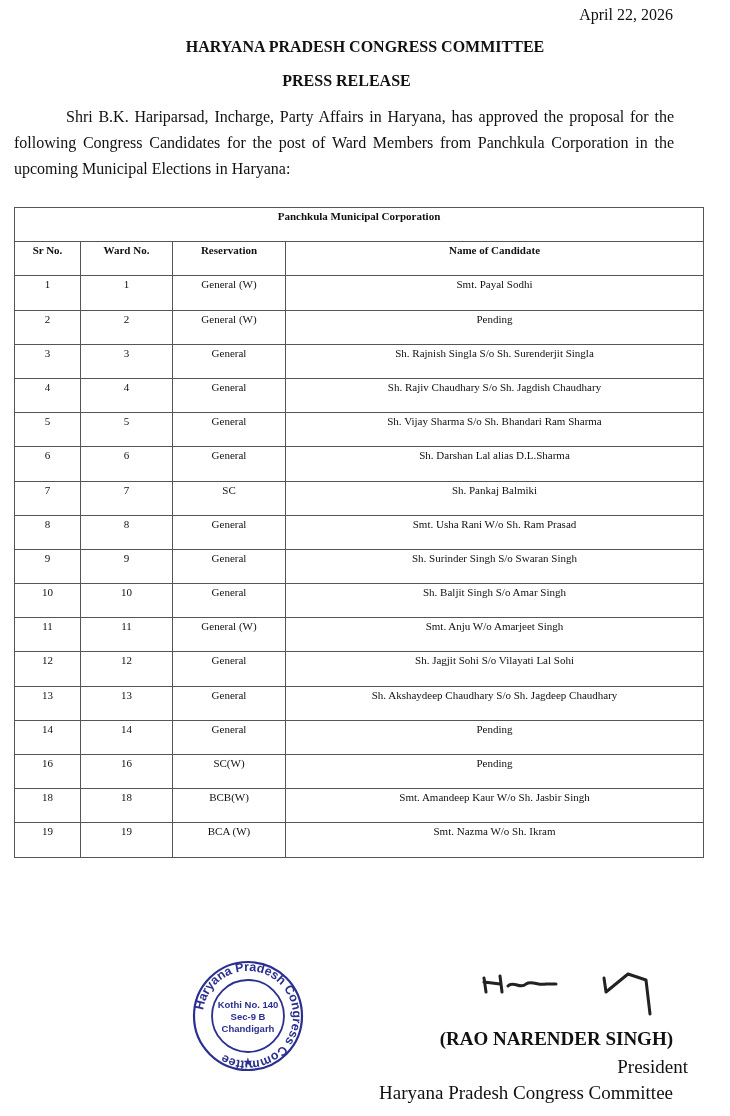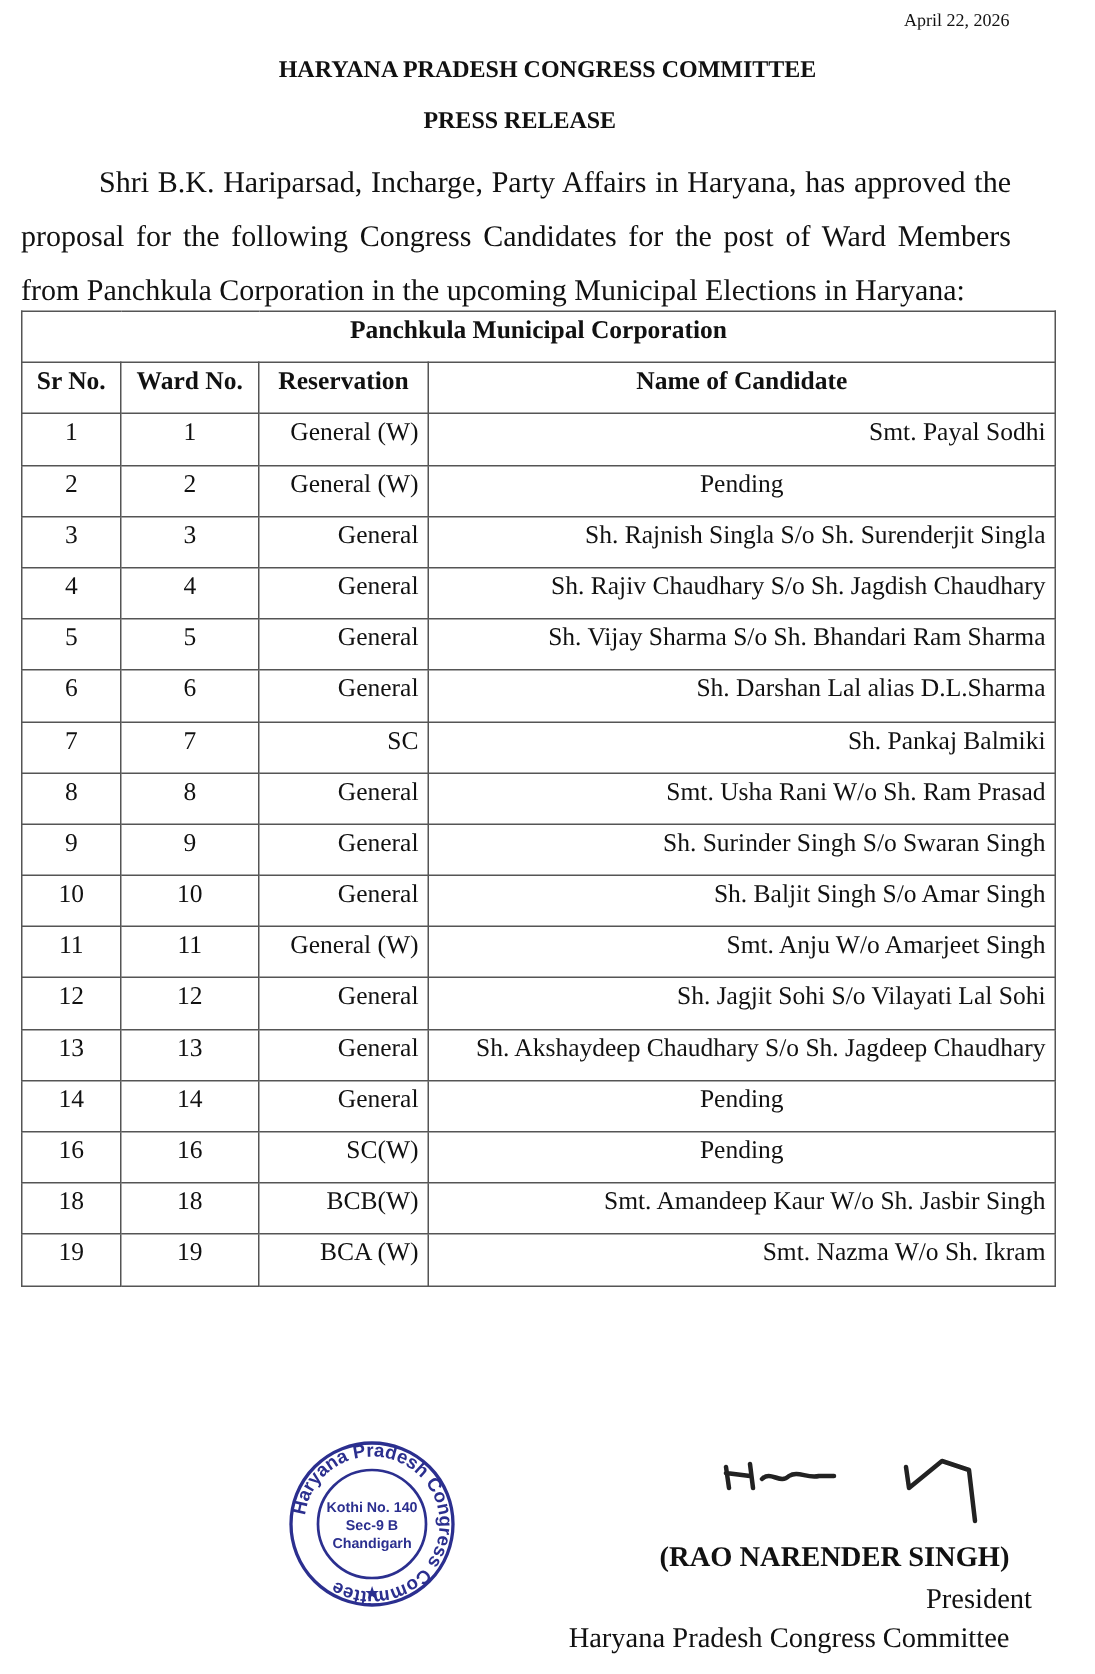"April 22, 2026" .date { font-size: 12px -> 16px }
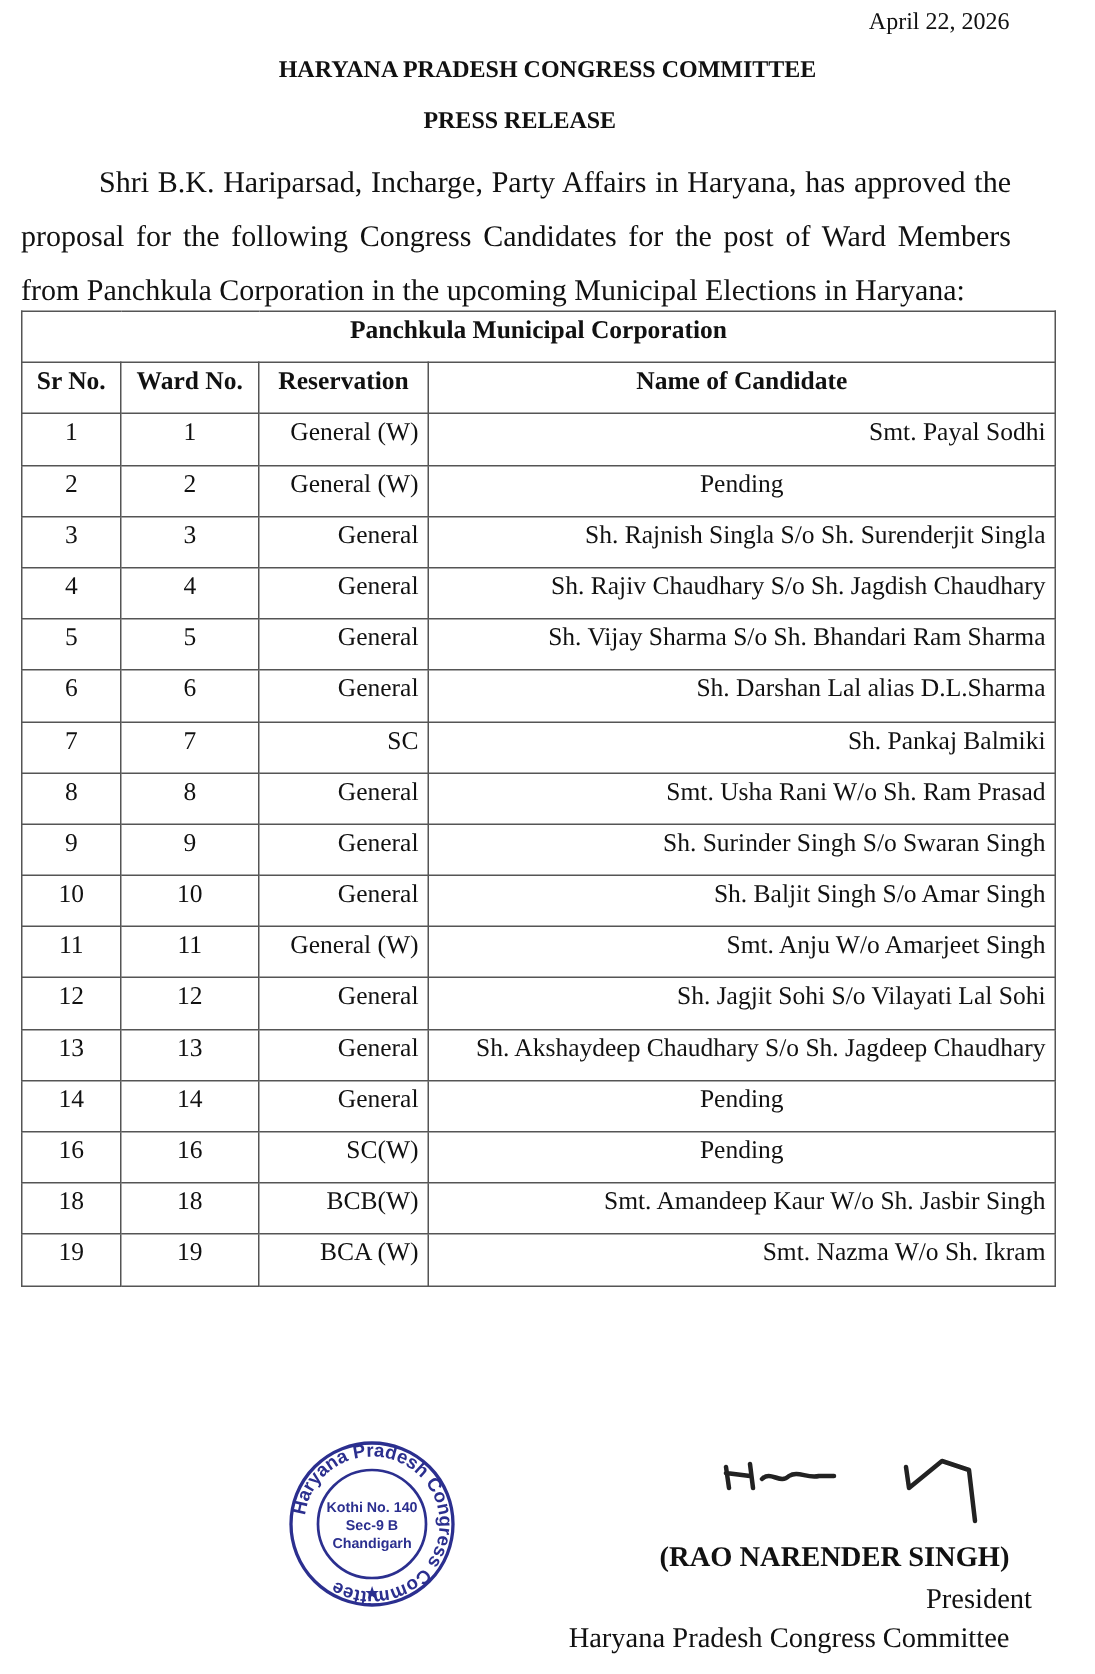"Shri B.K. Hariparsad, Incharge, Party" .body-text { font-size: 20px -> 16px; line-height: 36px -> 26px }
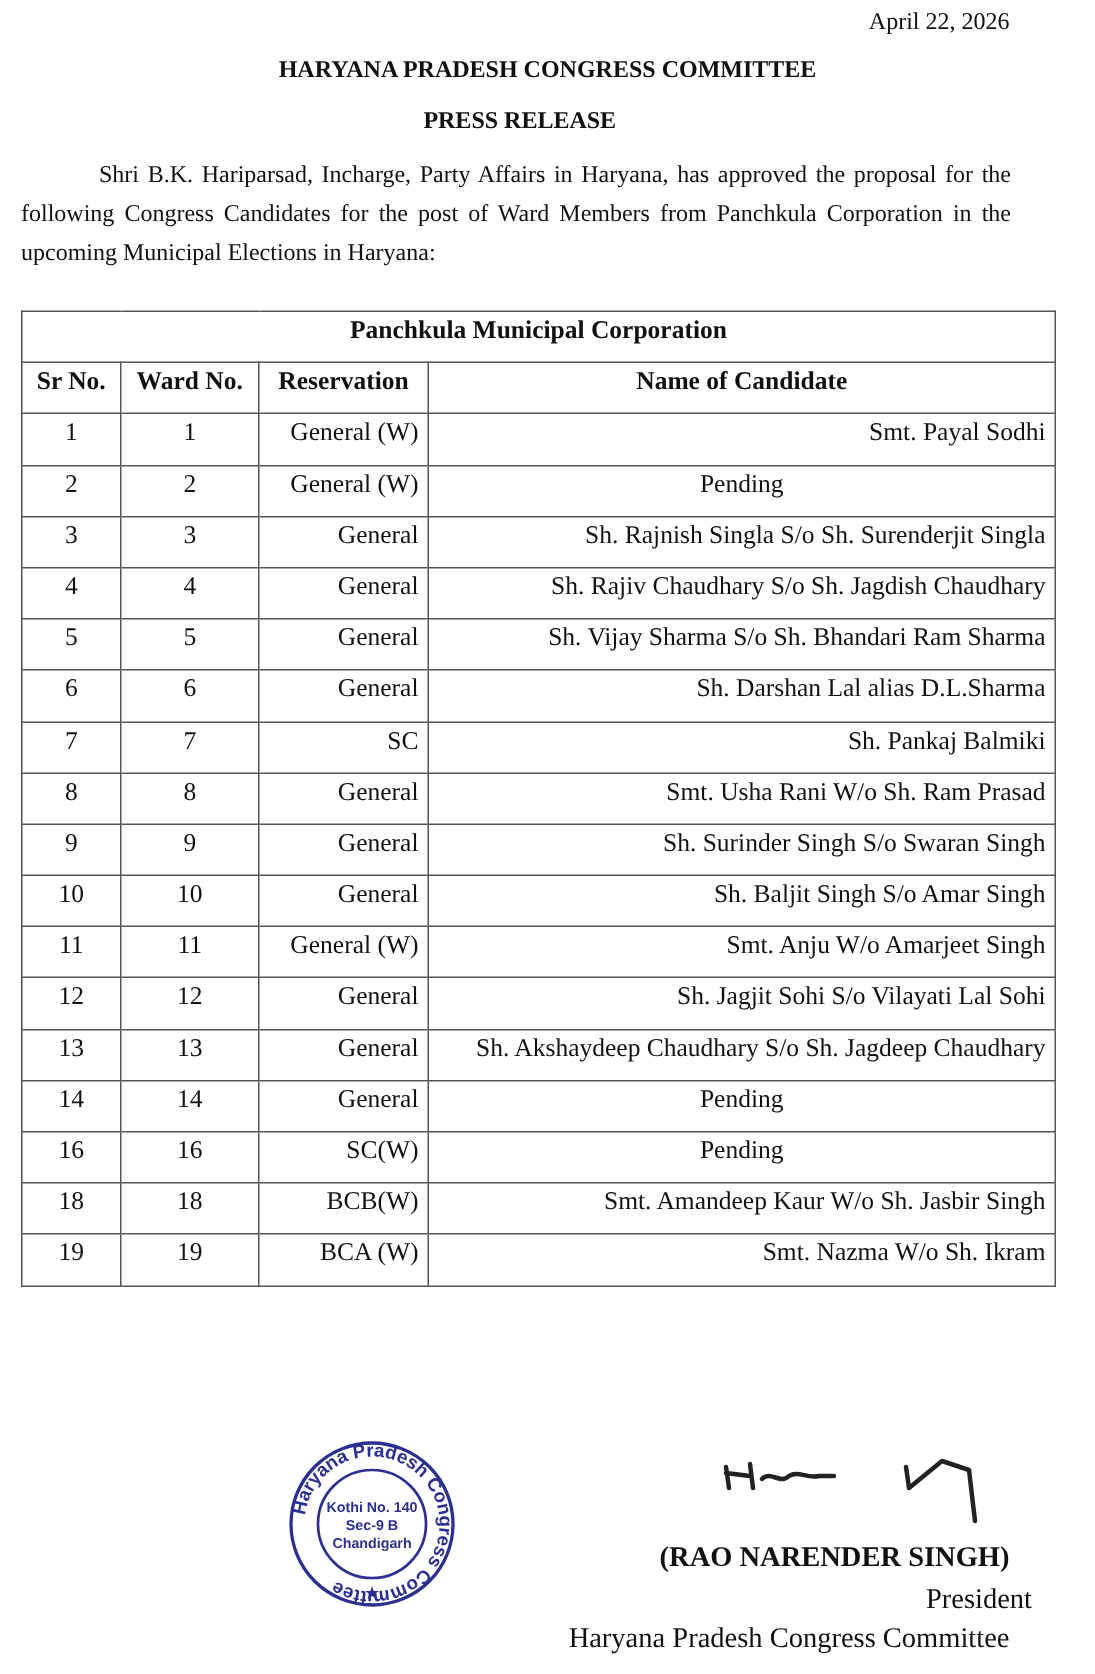"Panchkula Municipal Corporation" table.cands { font-size: 17px -> 11px }
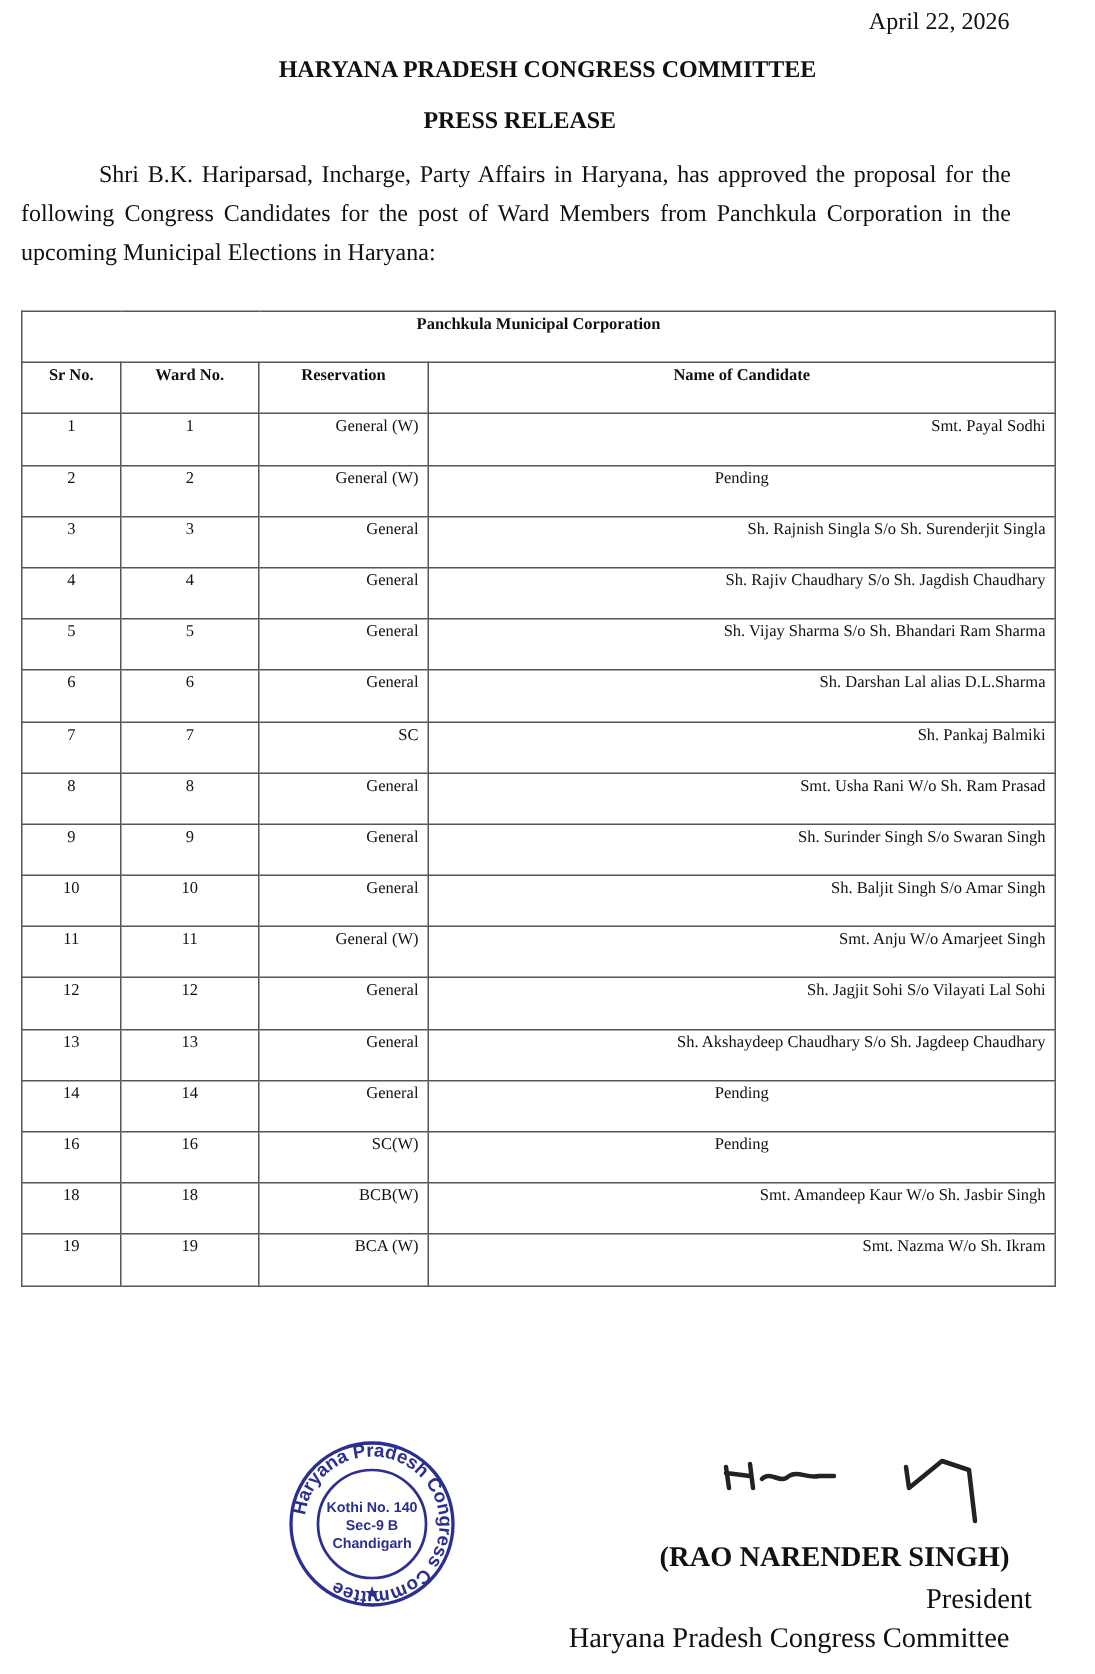"General (W)" td.l { text-align: right -> center }
